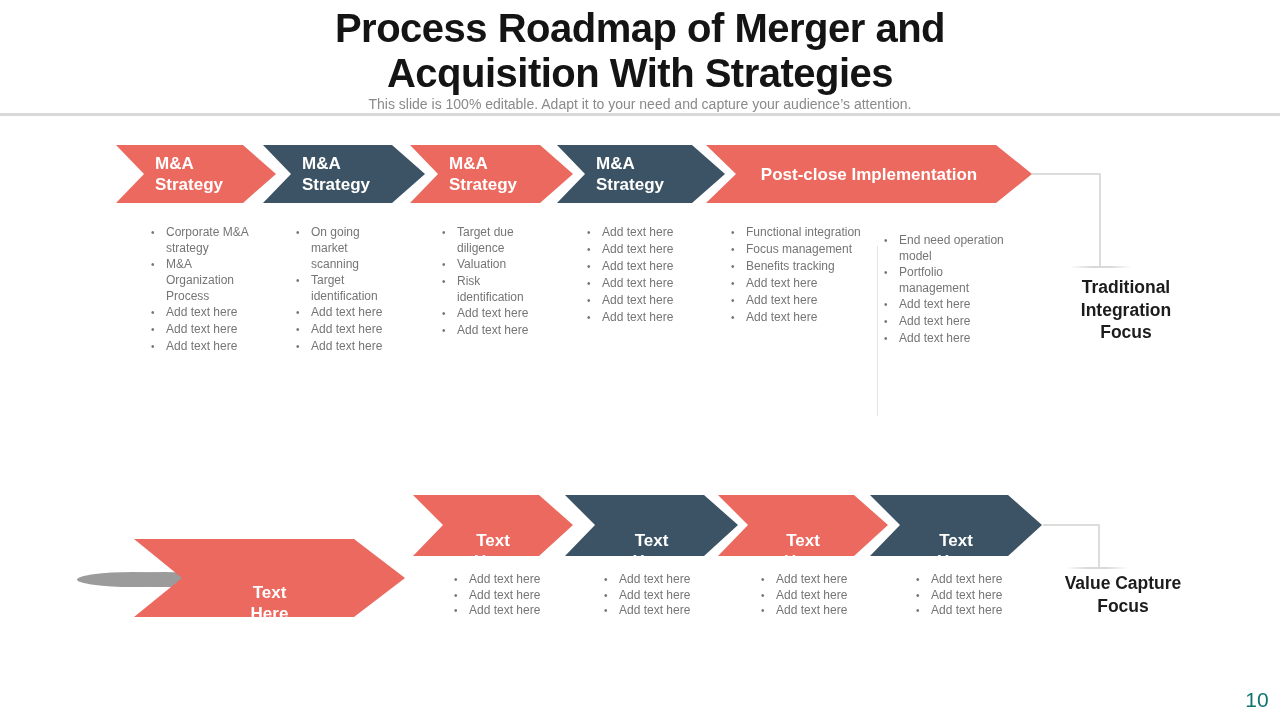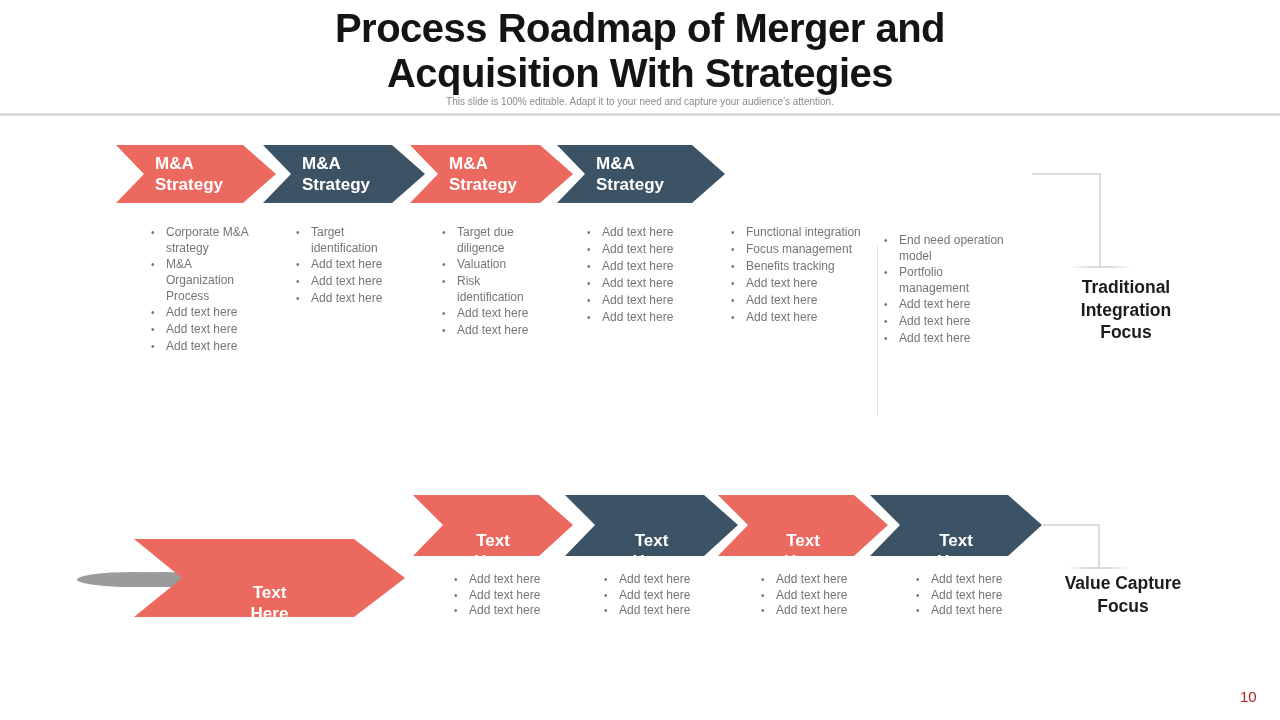"This slide is 100% editable." .subtitle { font-size: 10px -> 14px }
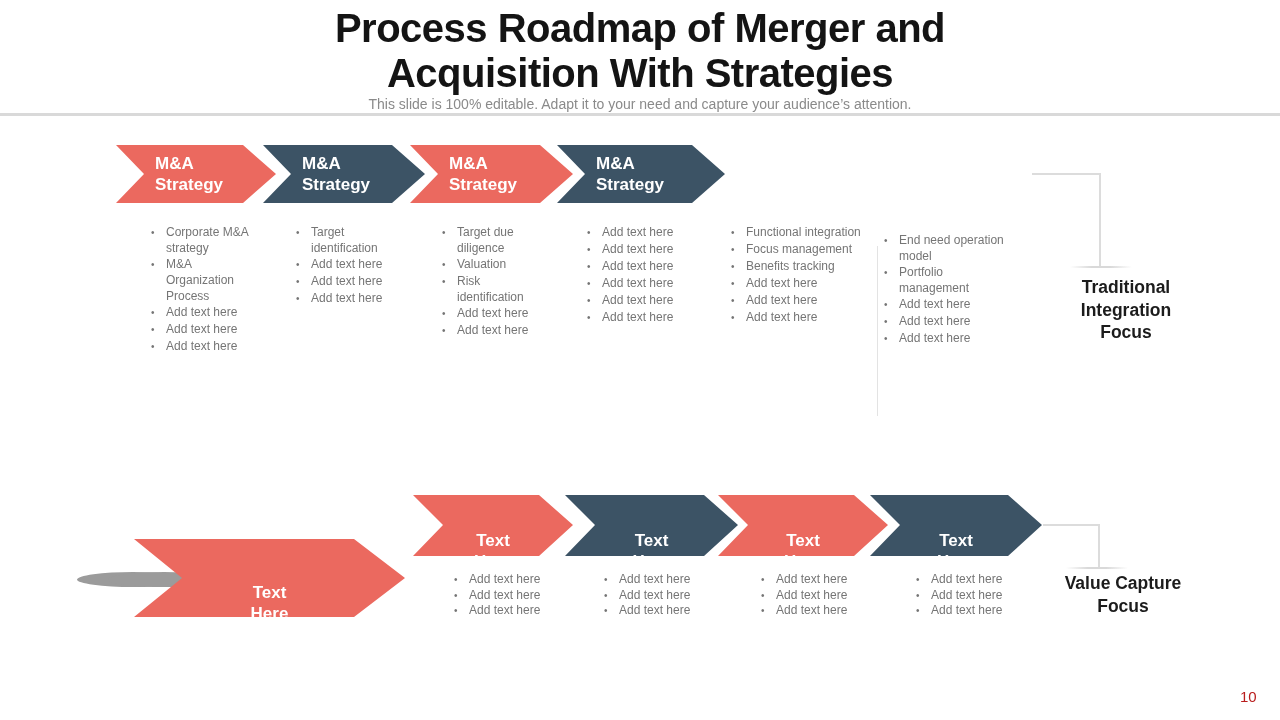"Post-close Implementation" div.arrow { html: none -> <div> <svg> <polygon></polygon> </svg> <div>Post-close Implementation</div> </div> }
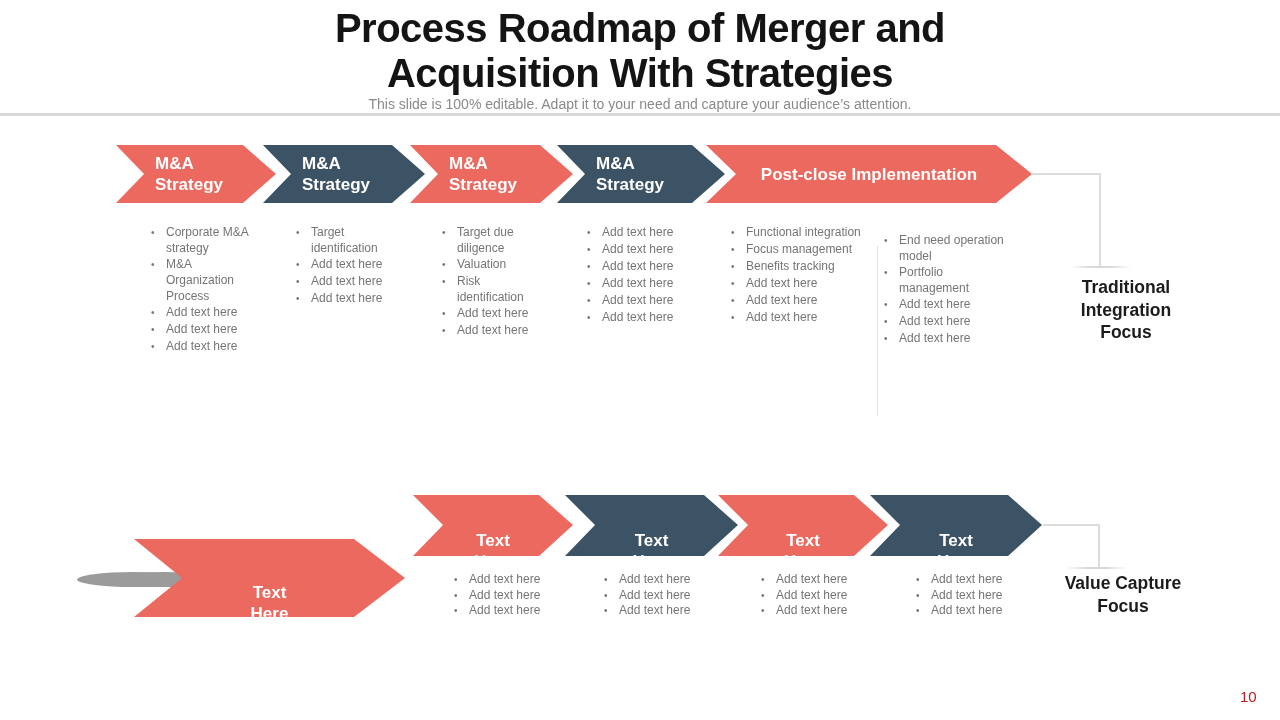"On going market scanning" li { html: none -> <li> <span></span> <span>On going market scanning</span> </li> }
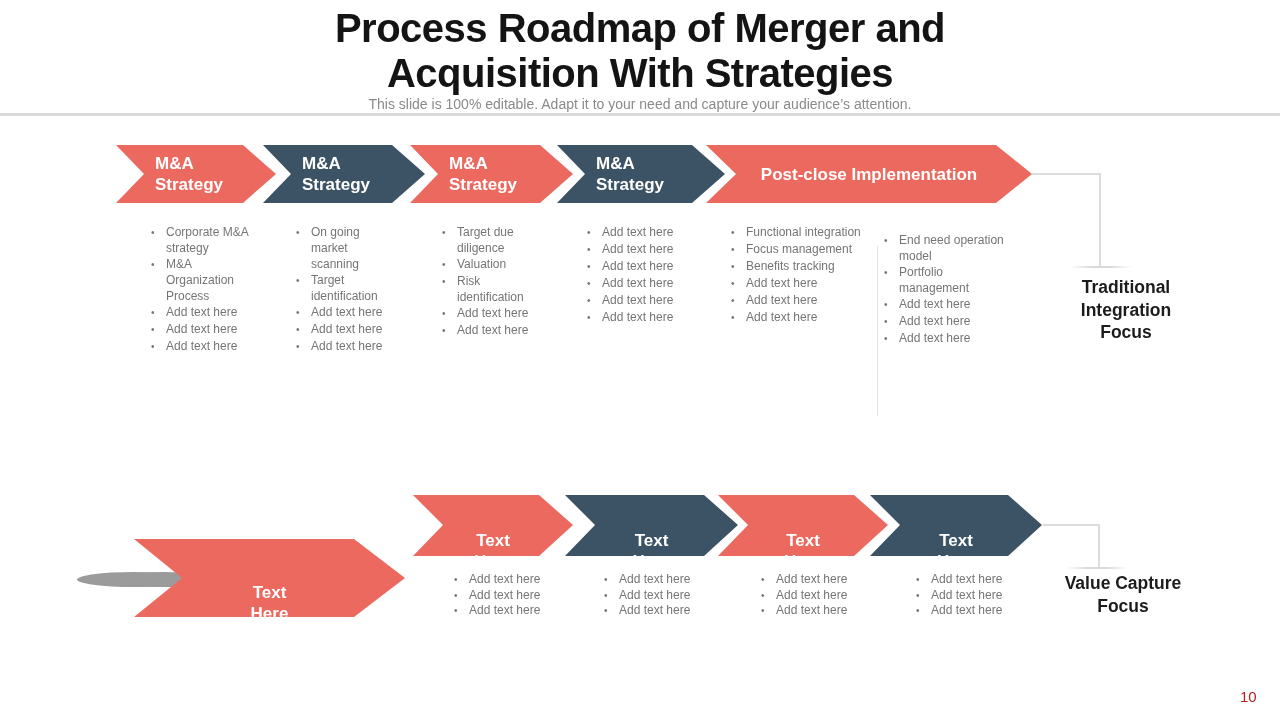"10" .page-num { color: #b91c1c -> #0f766e; font-size: 15px -> 21px; text-align: left -> center }
